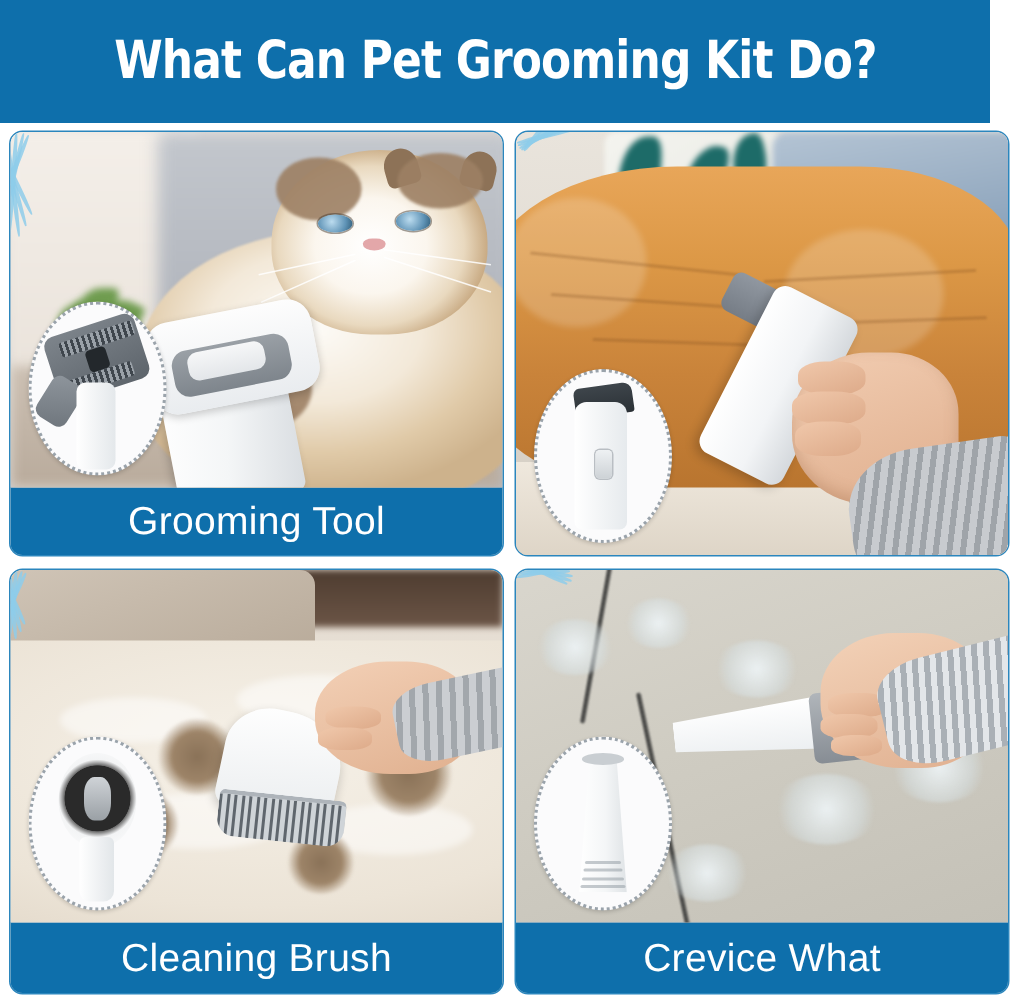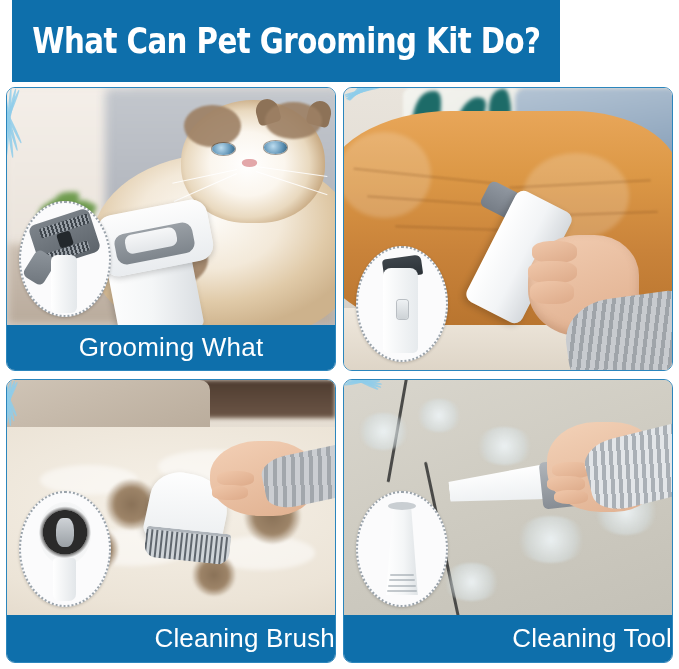"What Can Pet Grooming Kit" .header { left: 12px -> 0; width: 548px -> 660px }
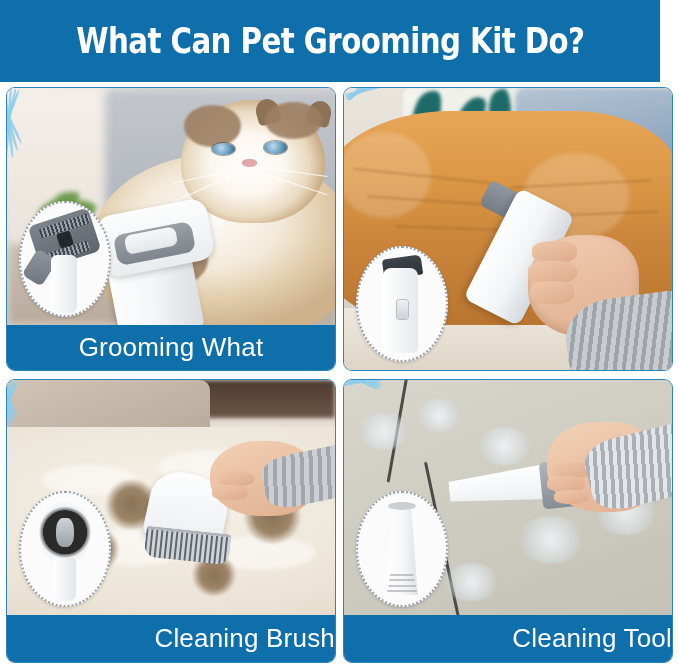"Grooming What" span.label-text { text: What -> Tool }
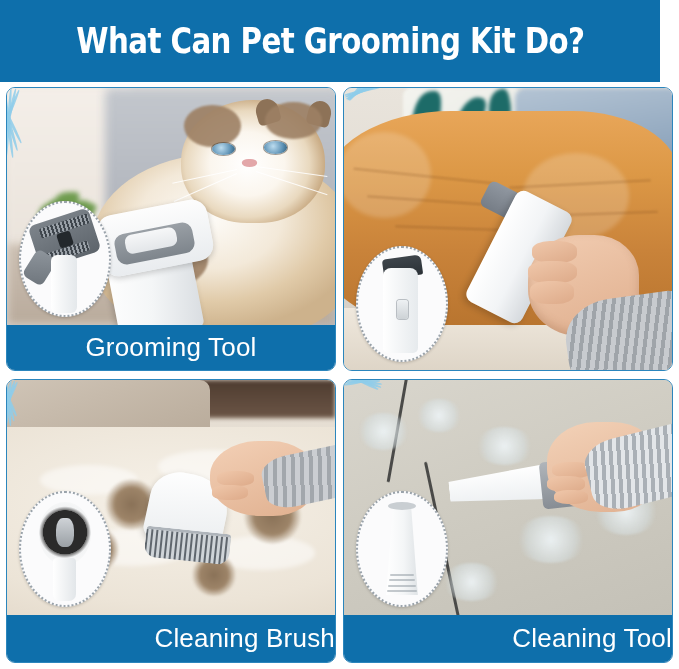"Cleaning Brush" .card.bottom .label { justify-content: flex-end -> none }
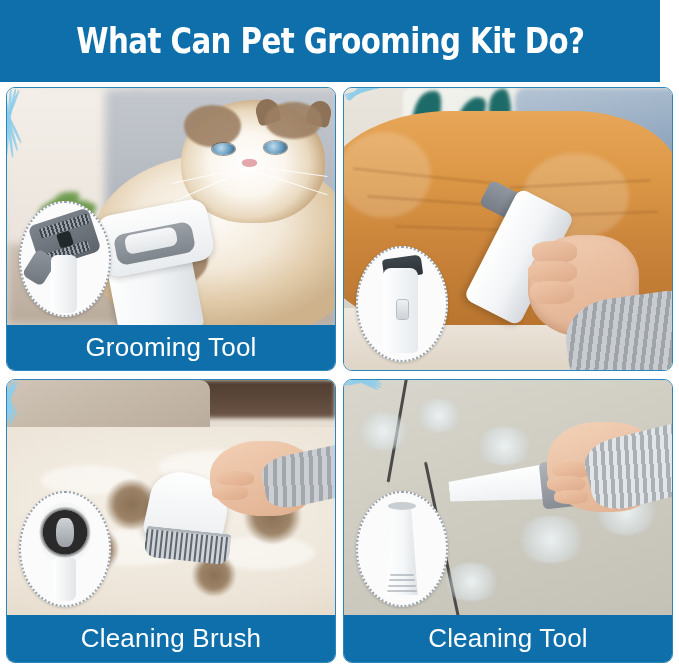"Cleaning Tool" span.label-text { text: Cleaning Tool -> Crevice What }
